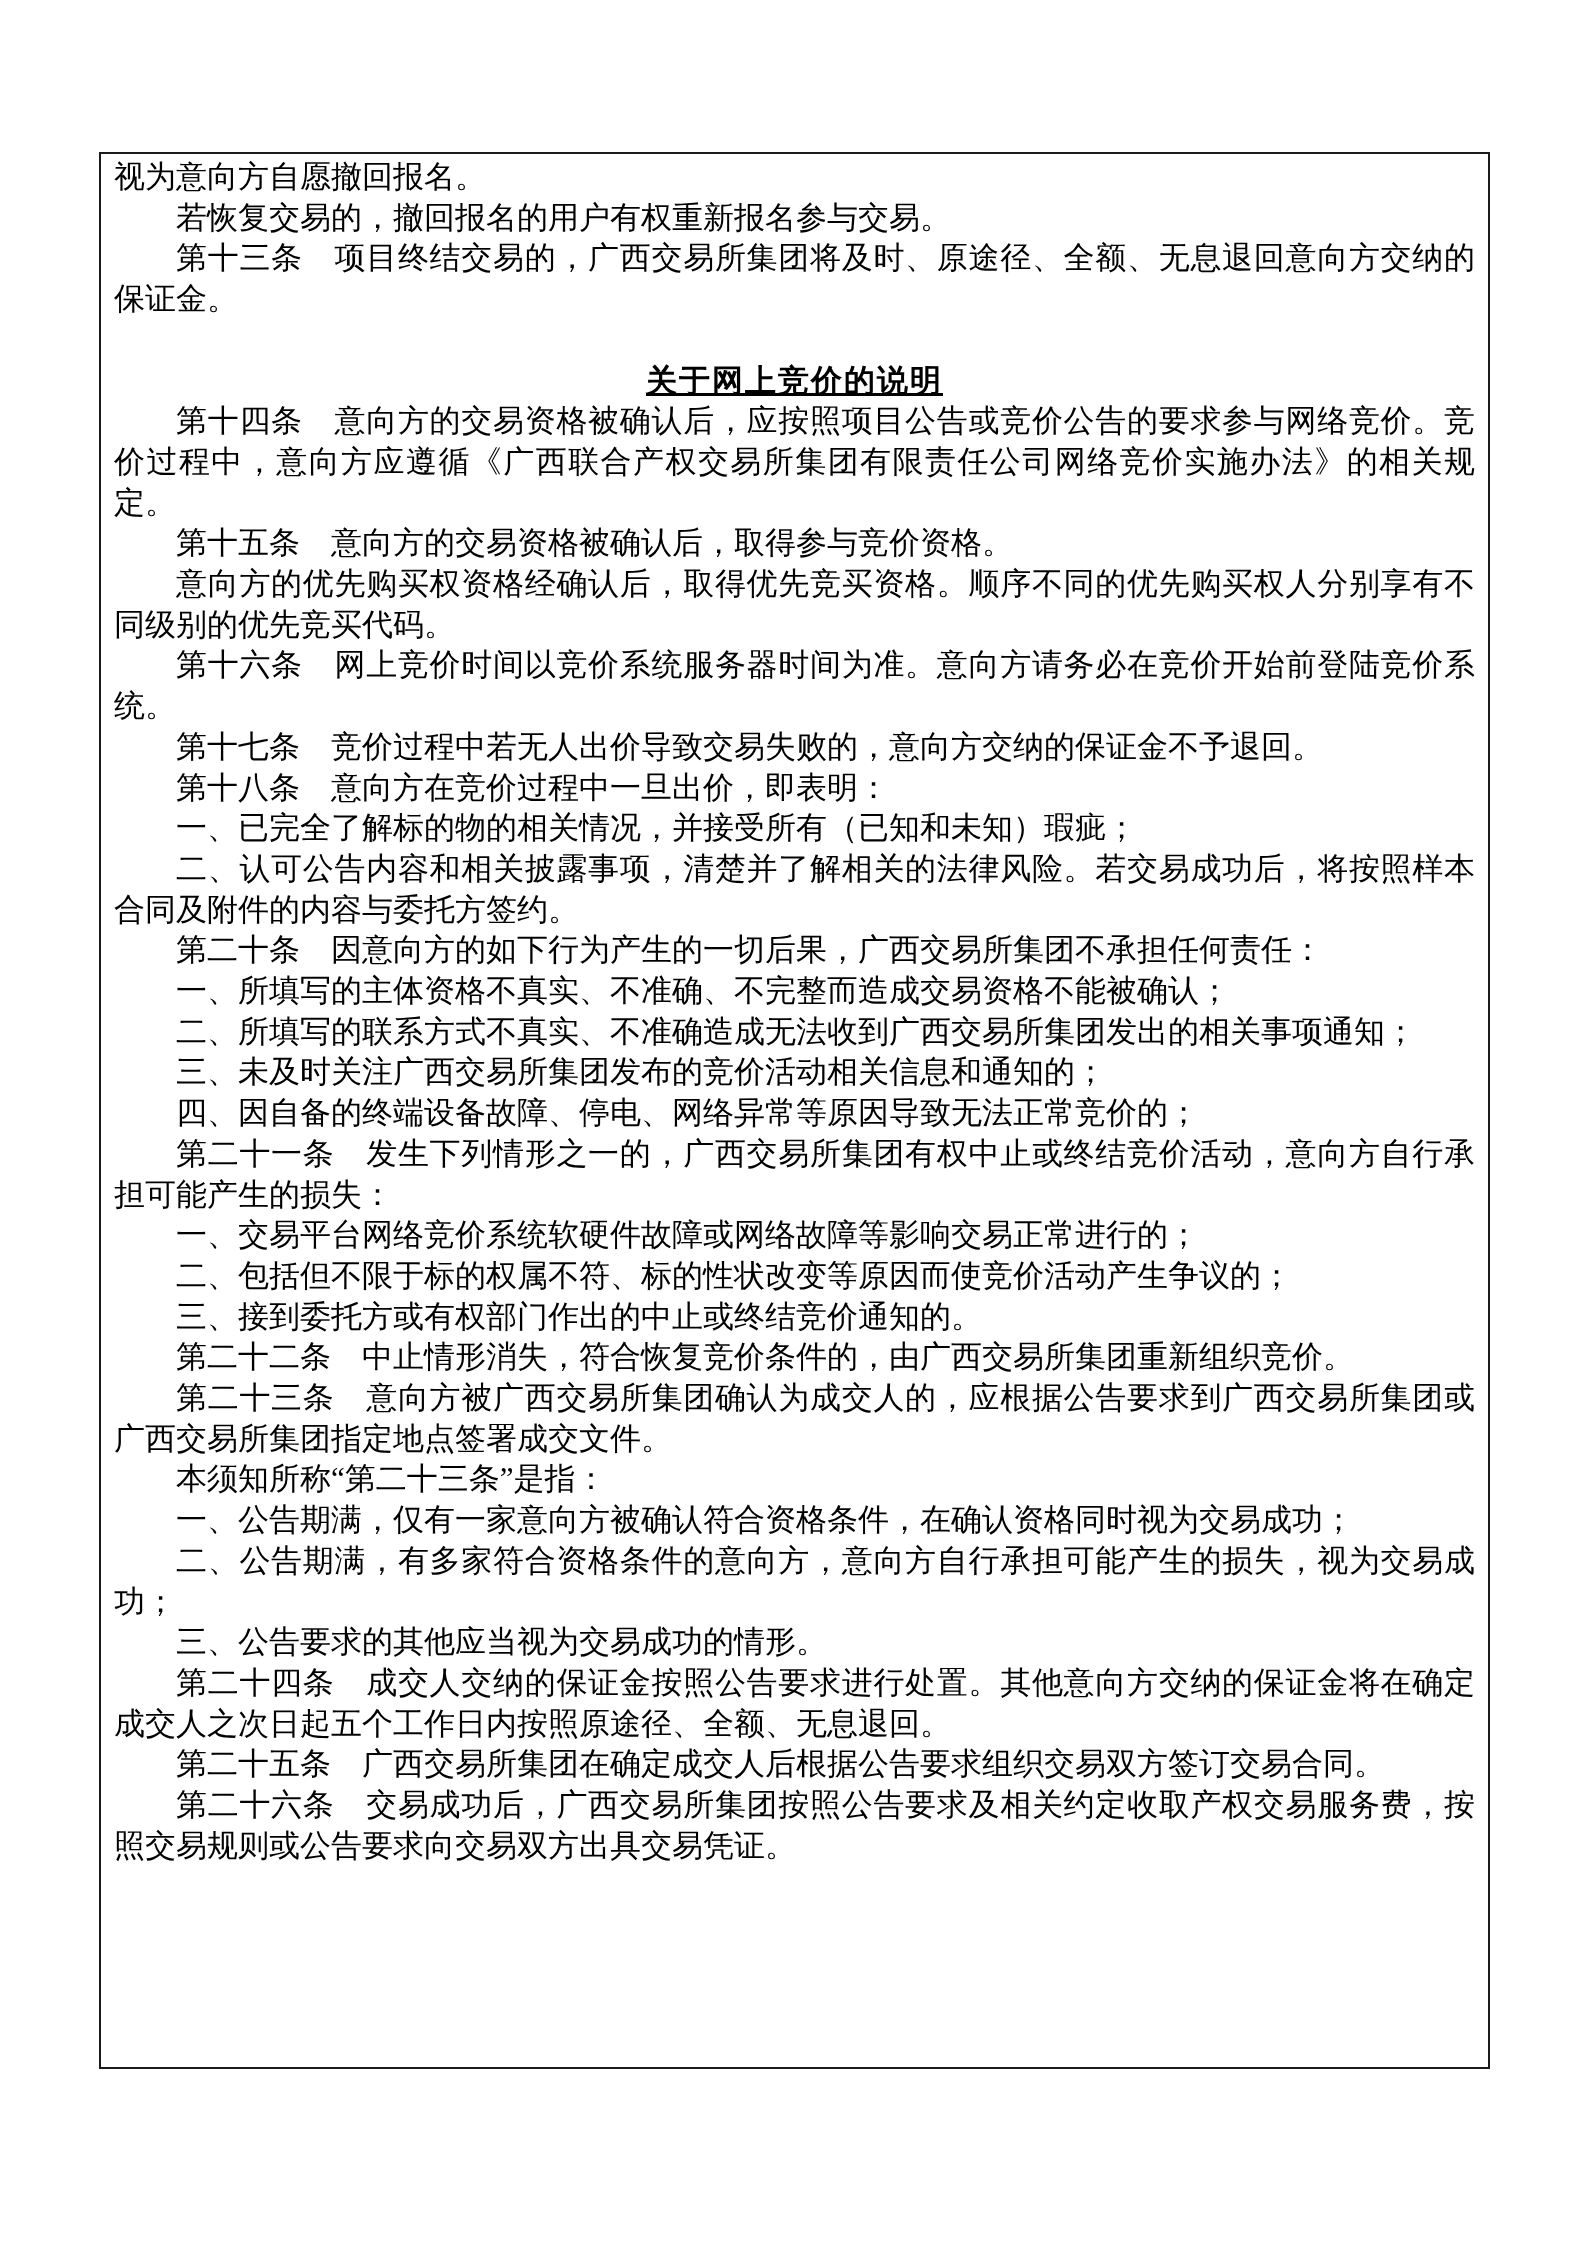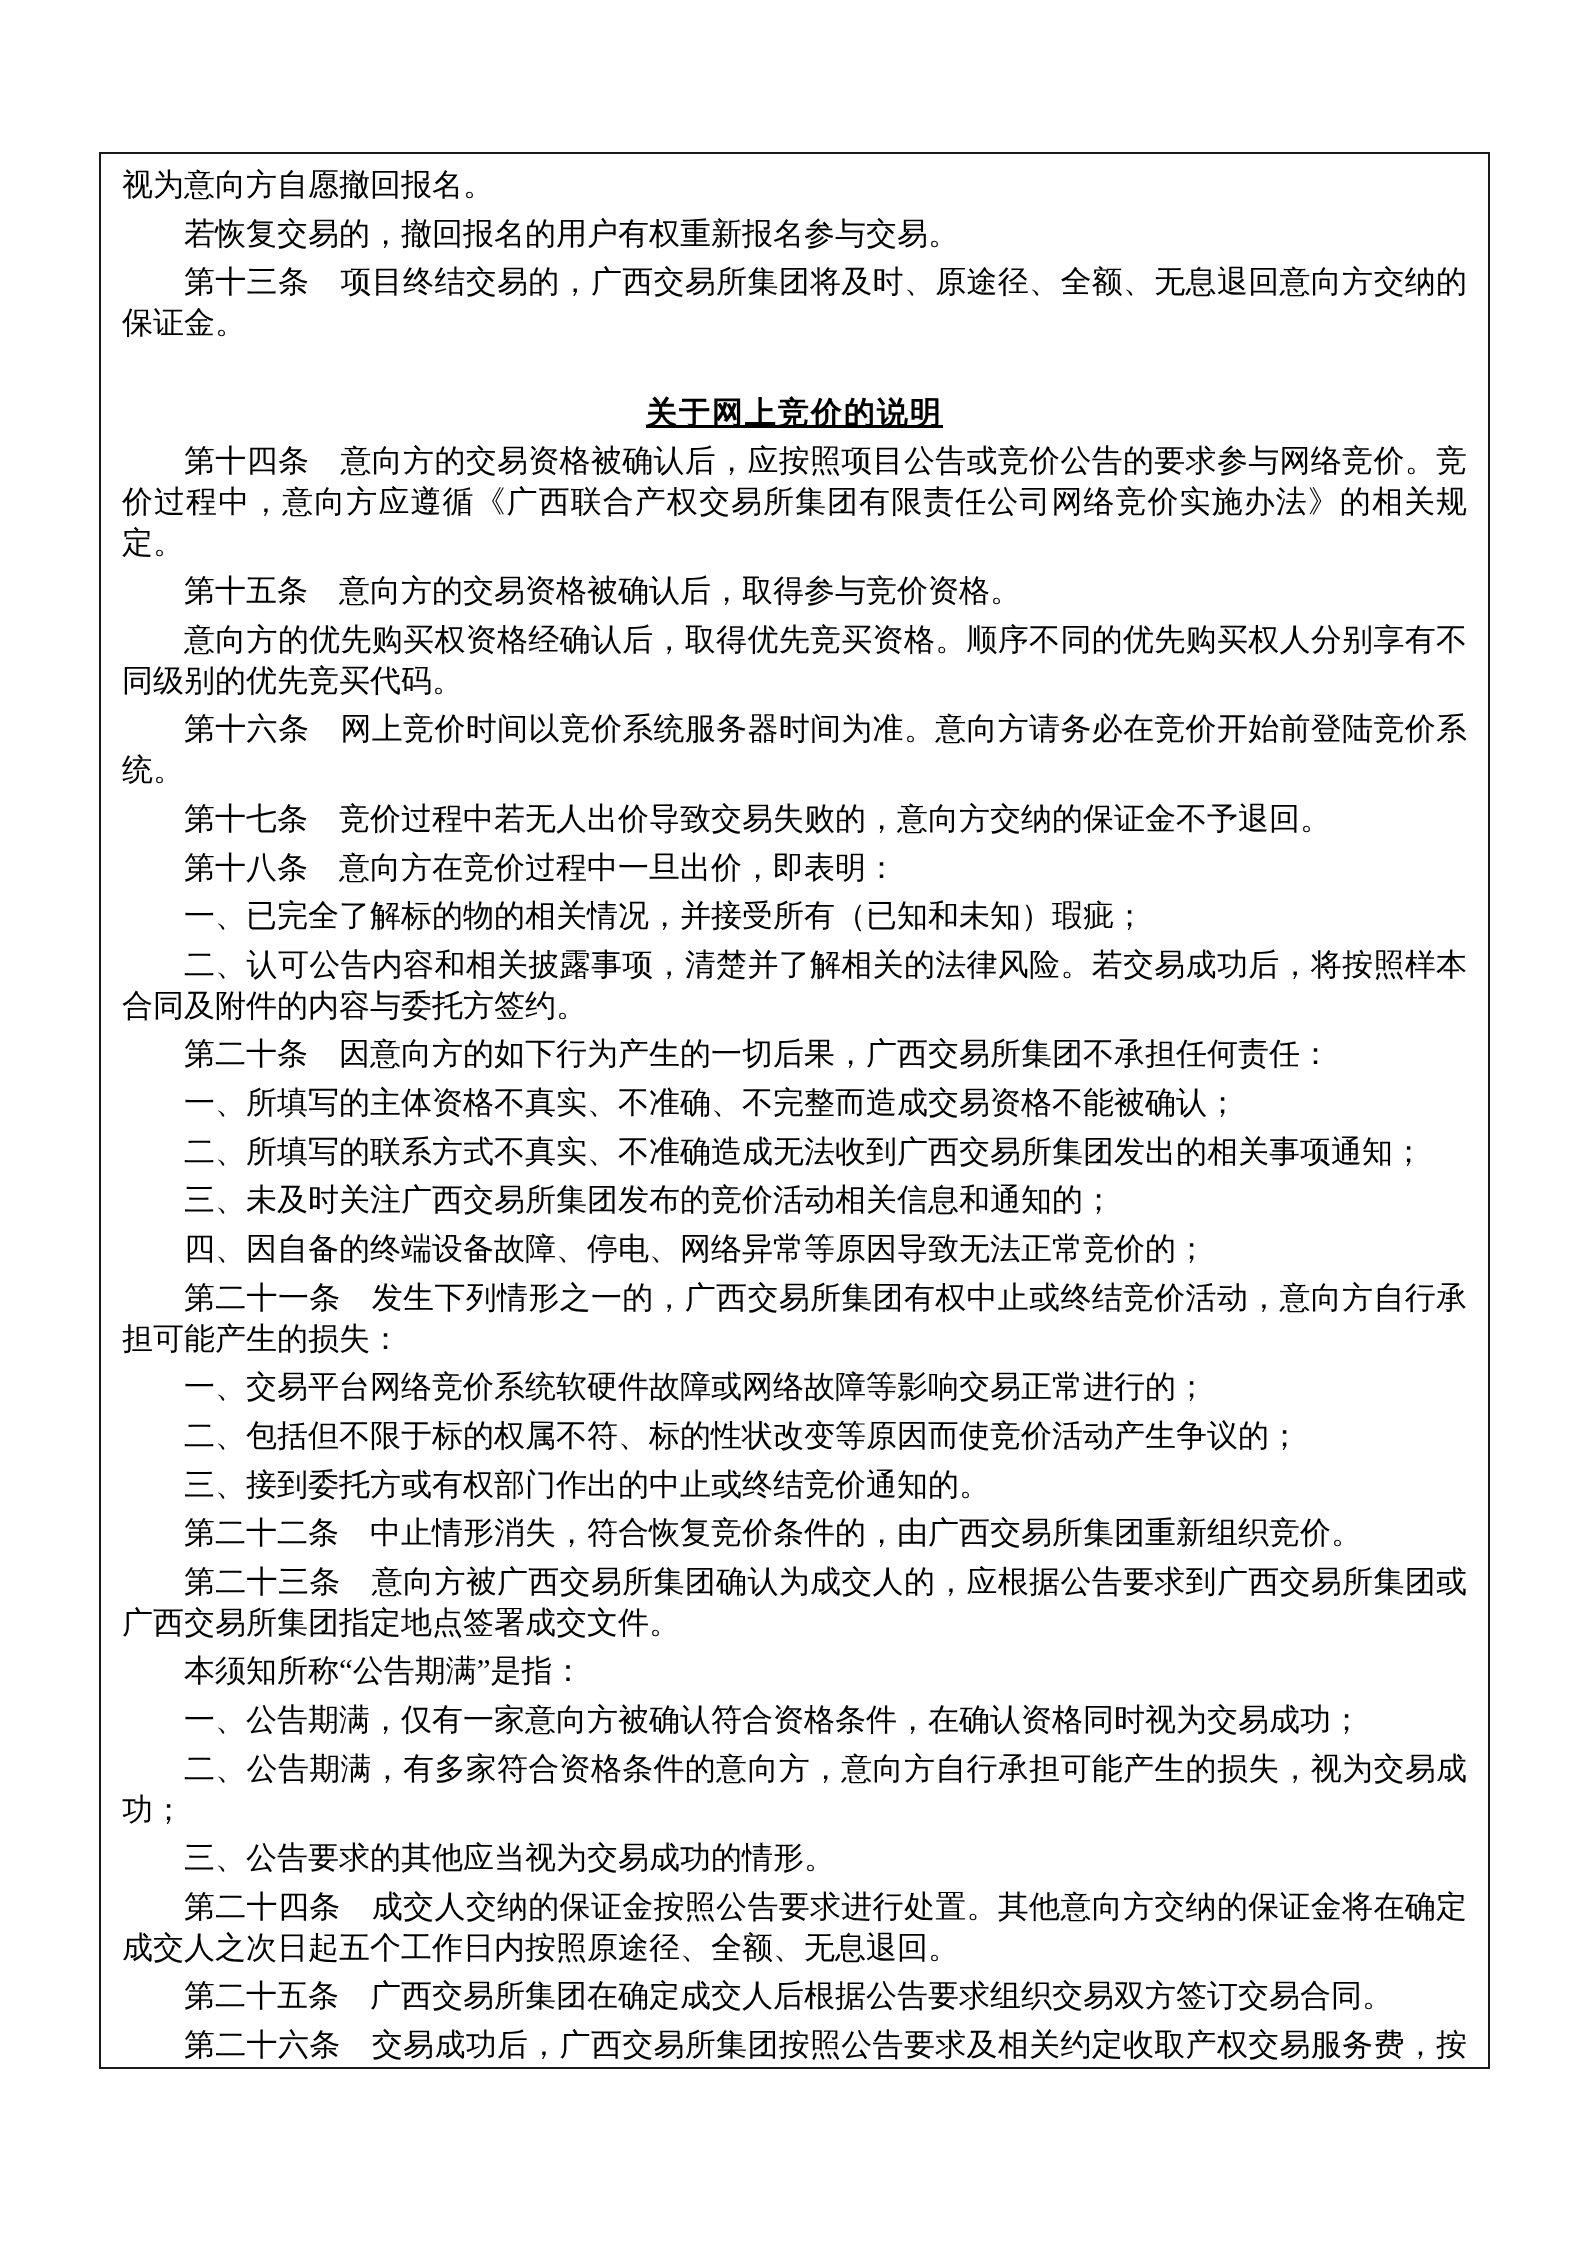"视为意向方自愿撤回报名。" .para { margin: 8px -> 0 }
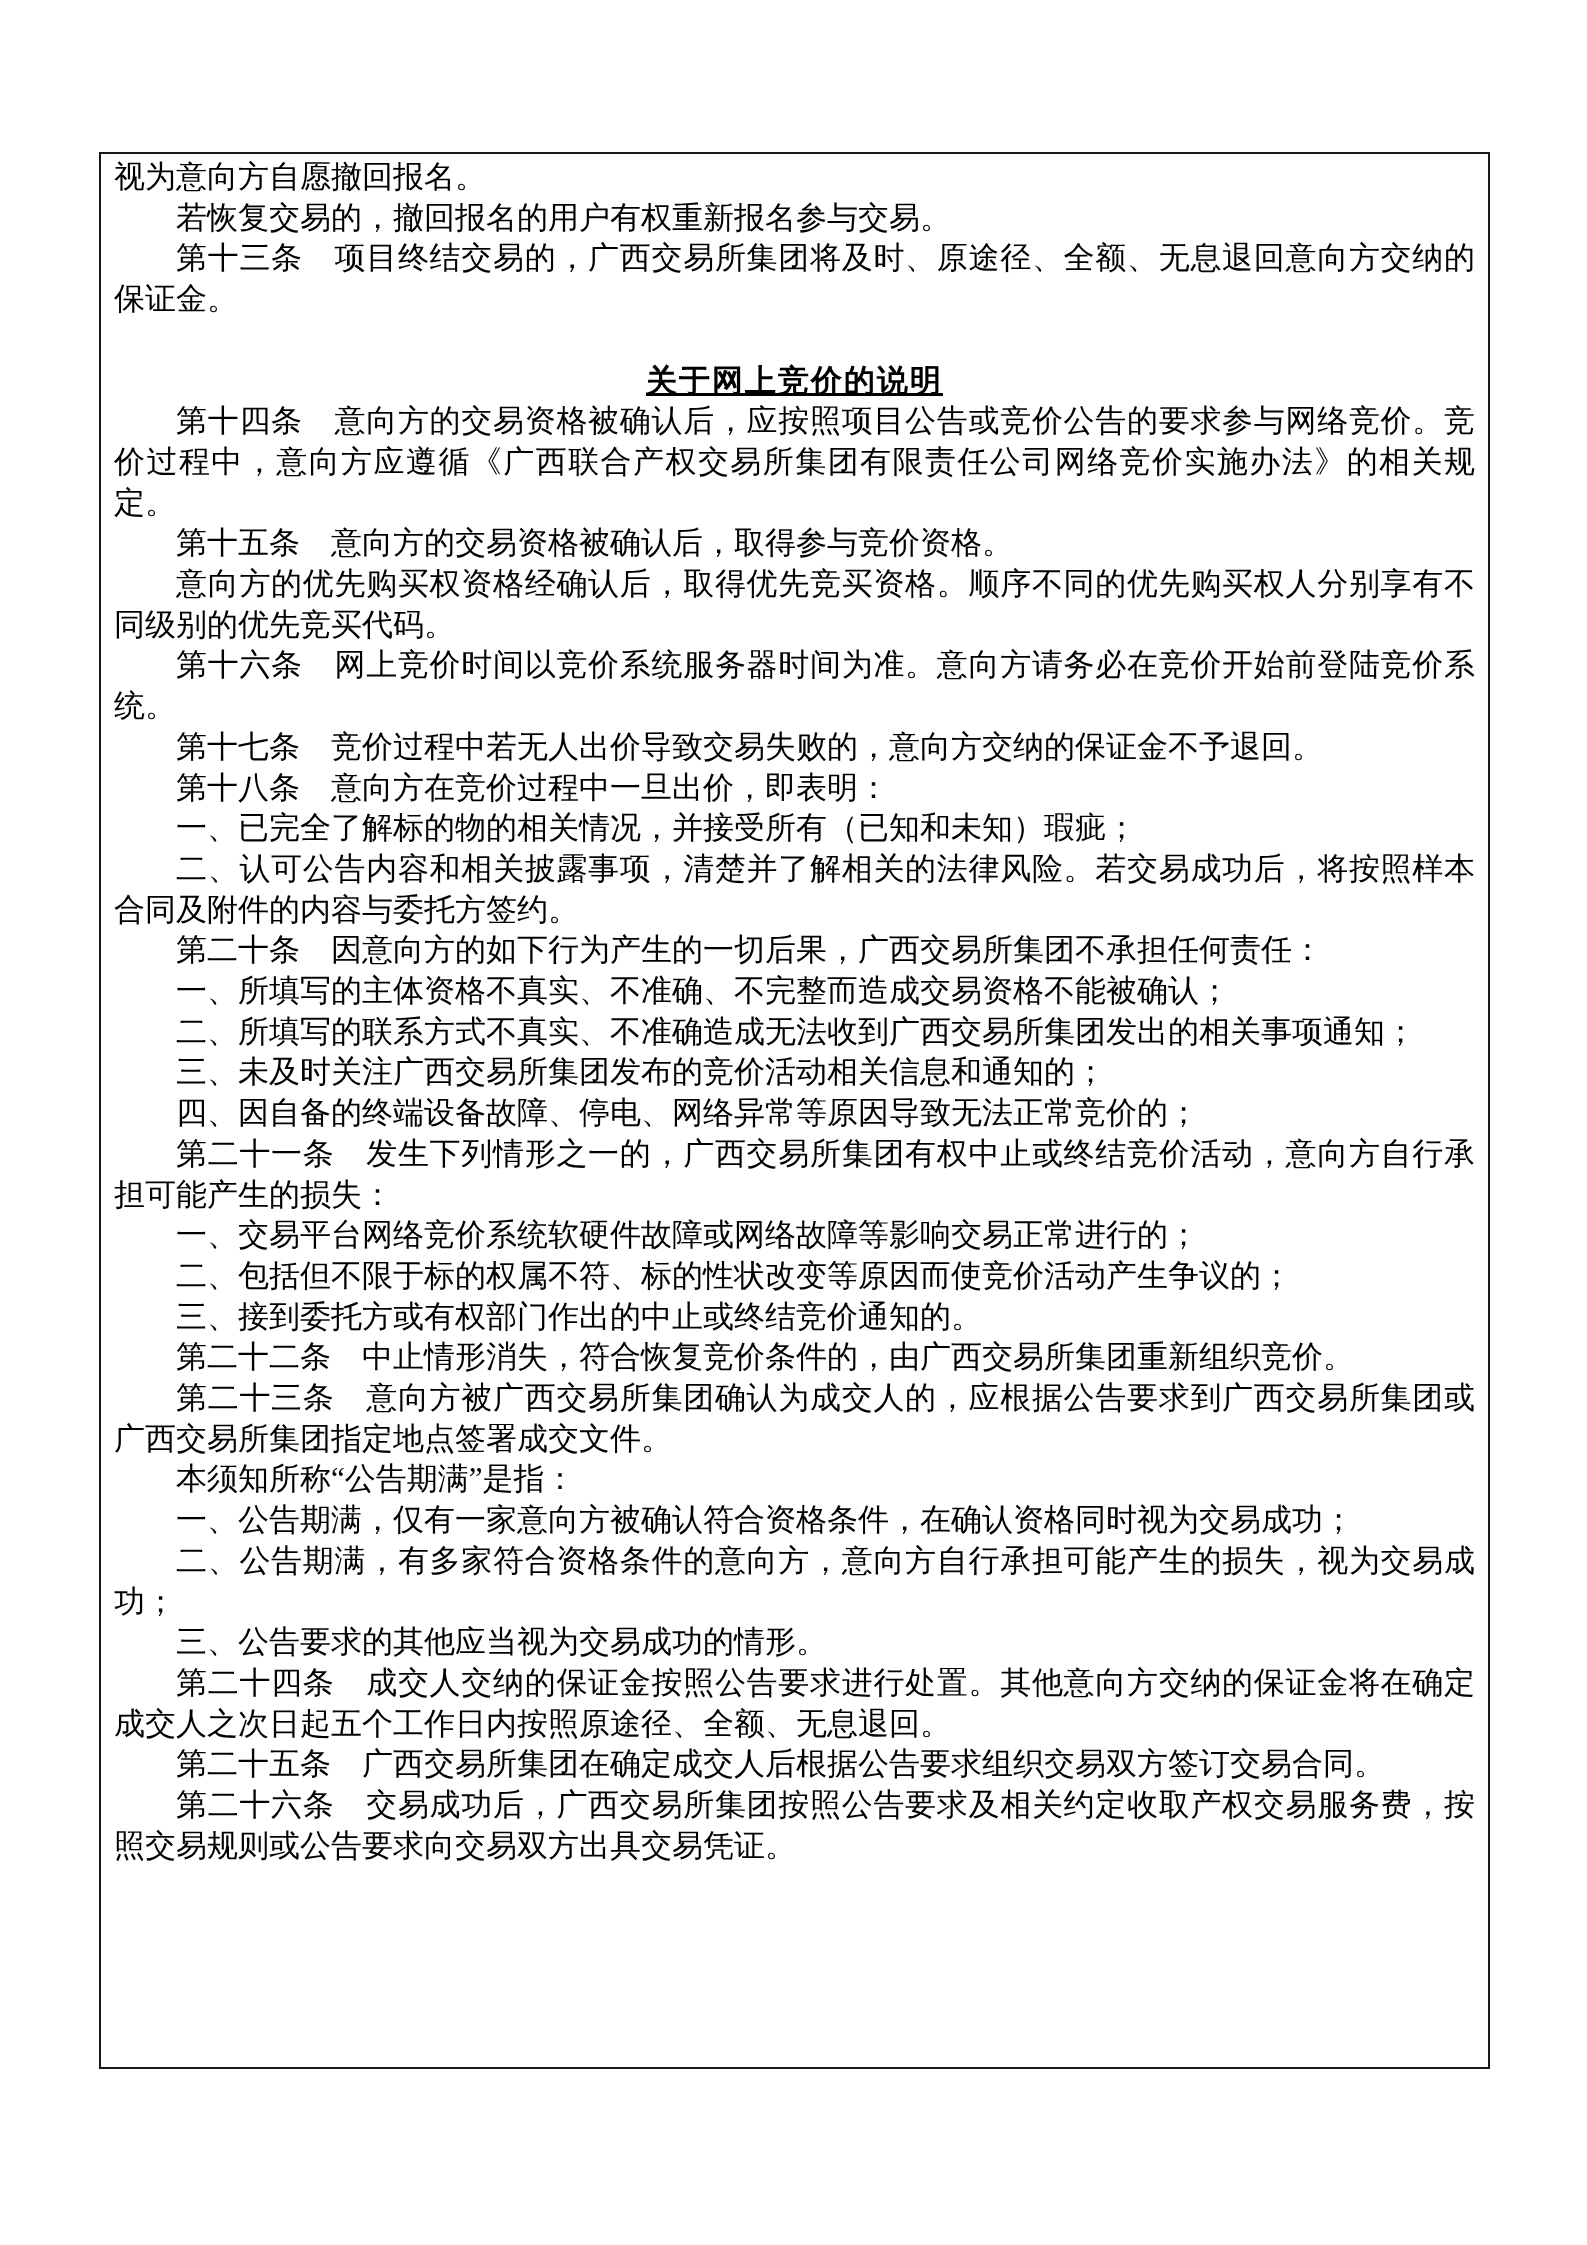"本须知所称“公告期满”是指：" div.para { text: 公告期满 -> 第二十三条 }
